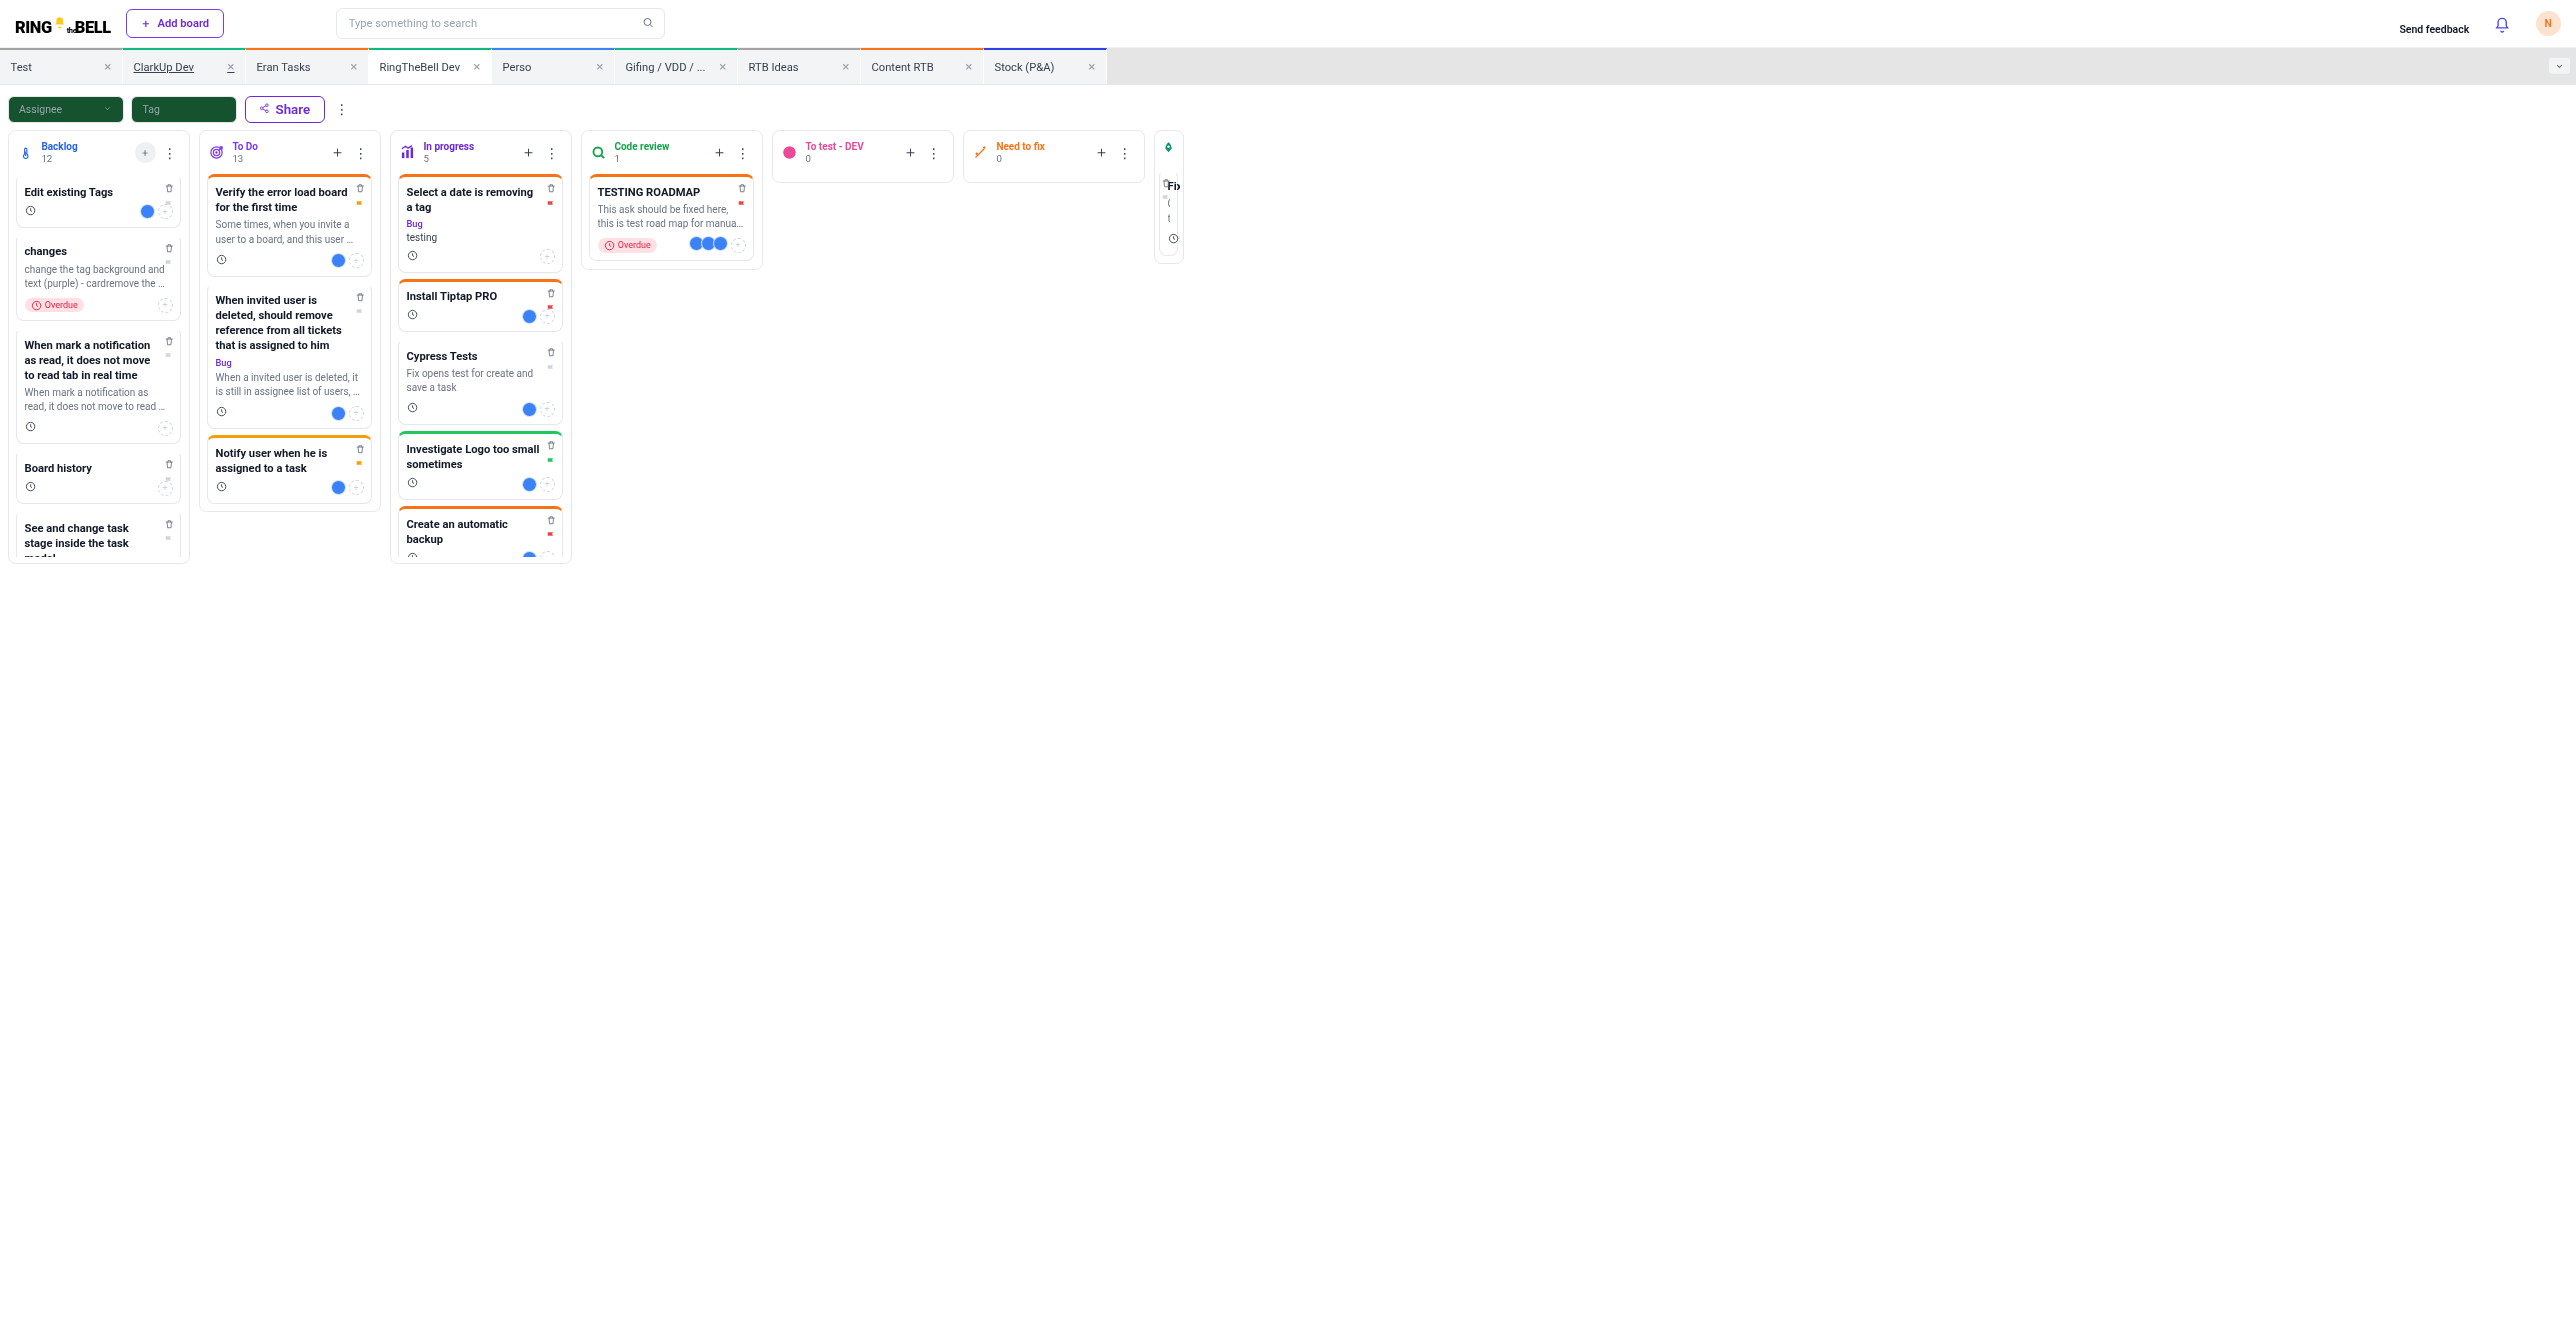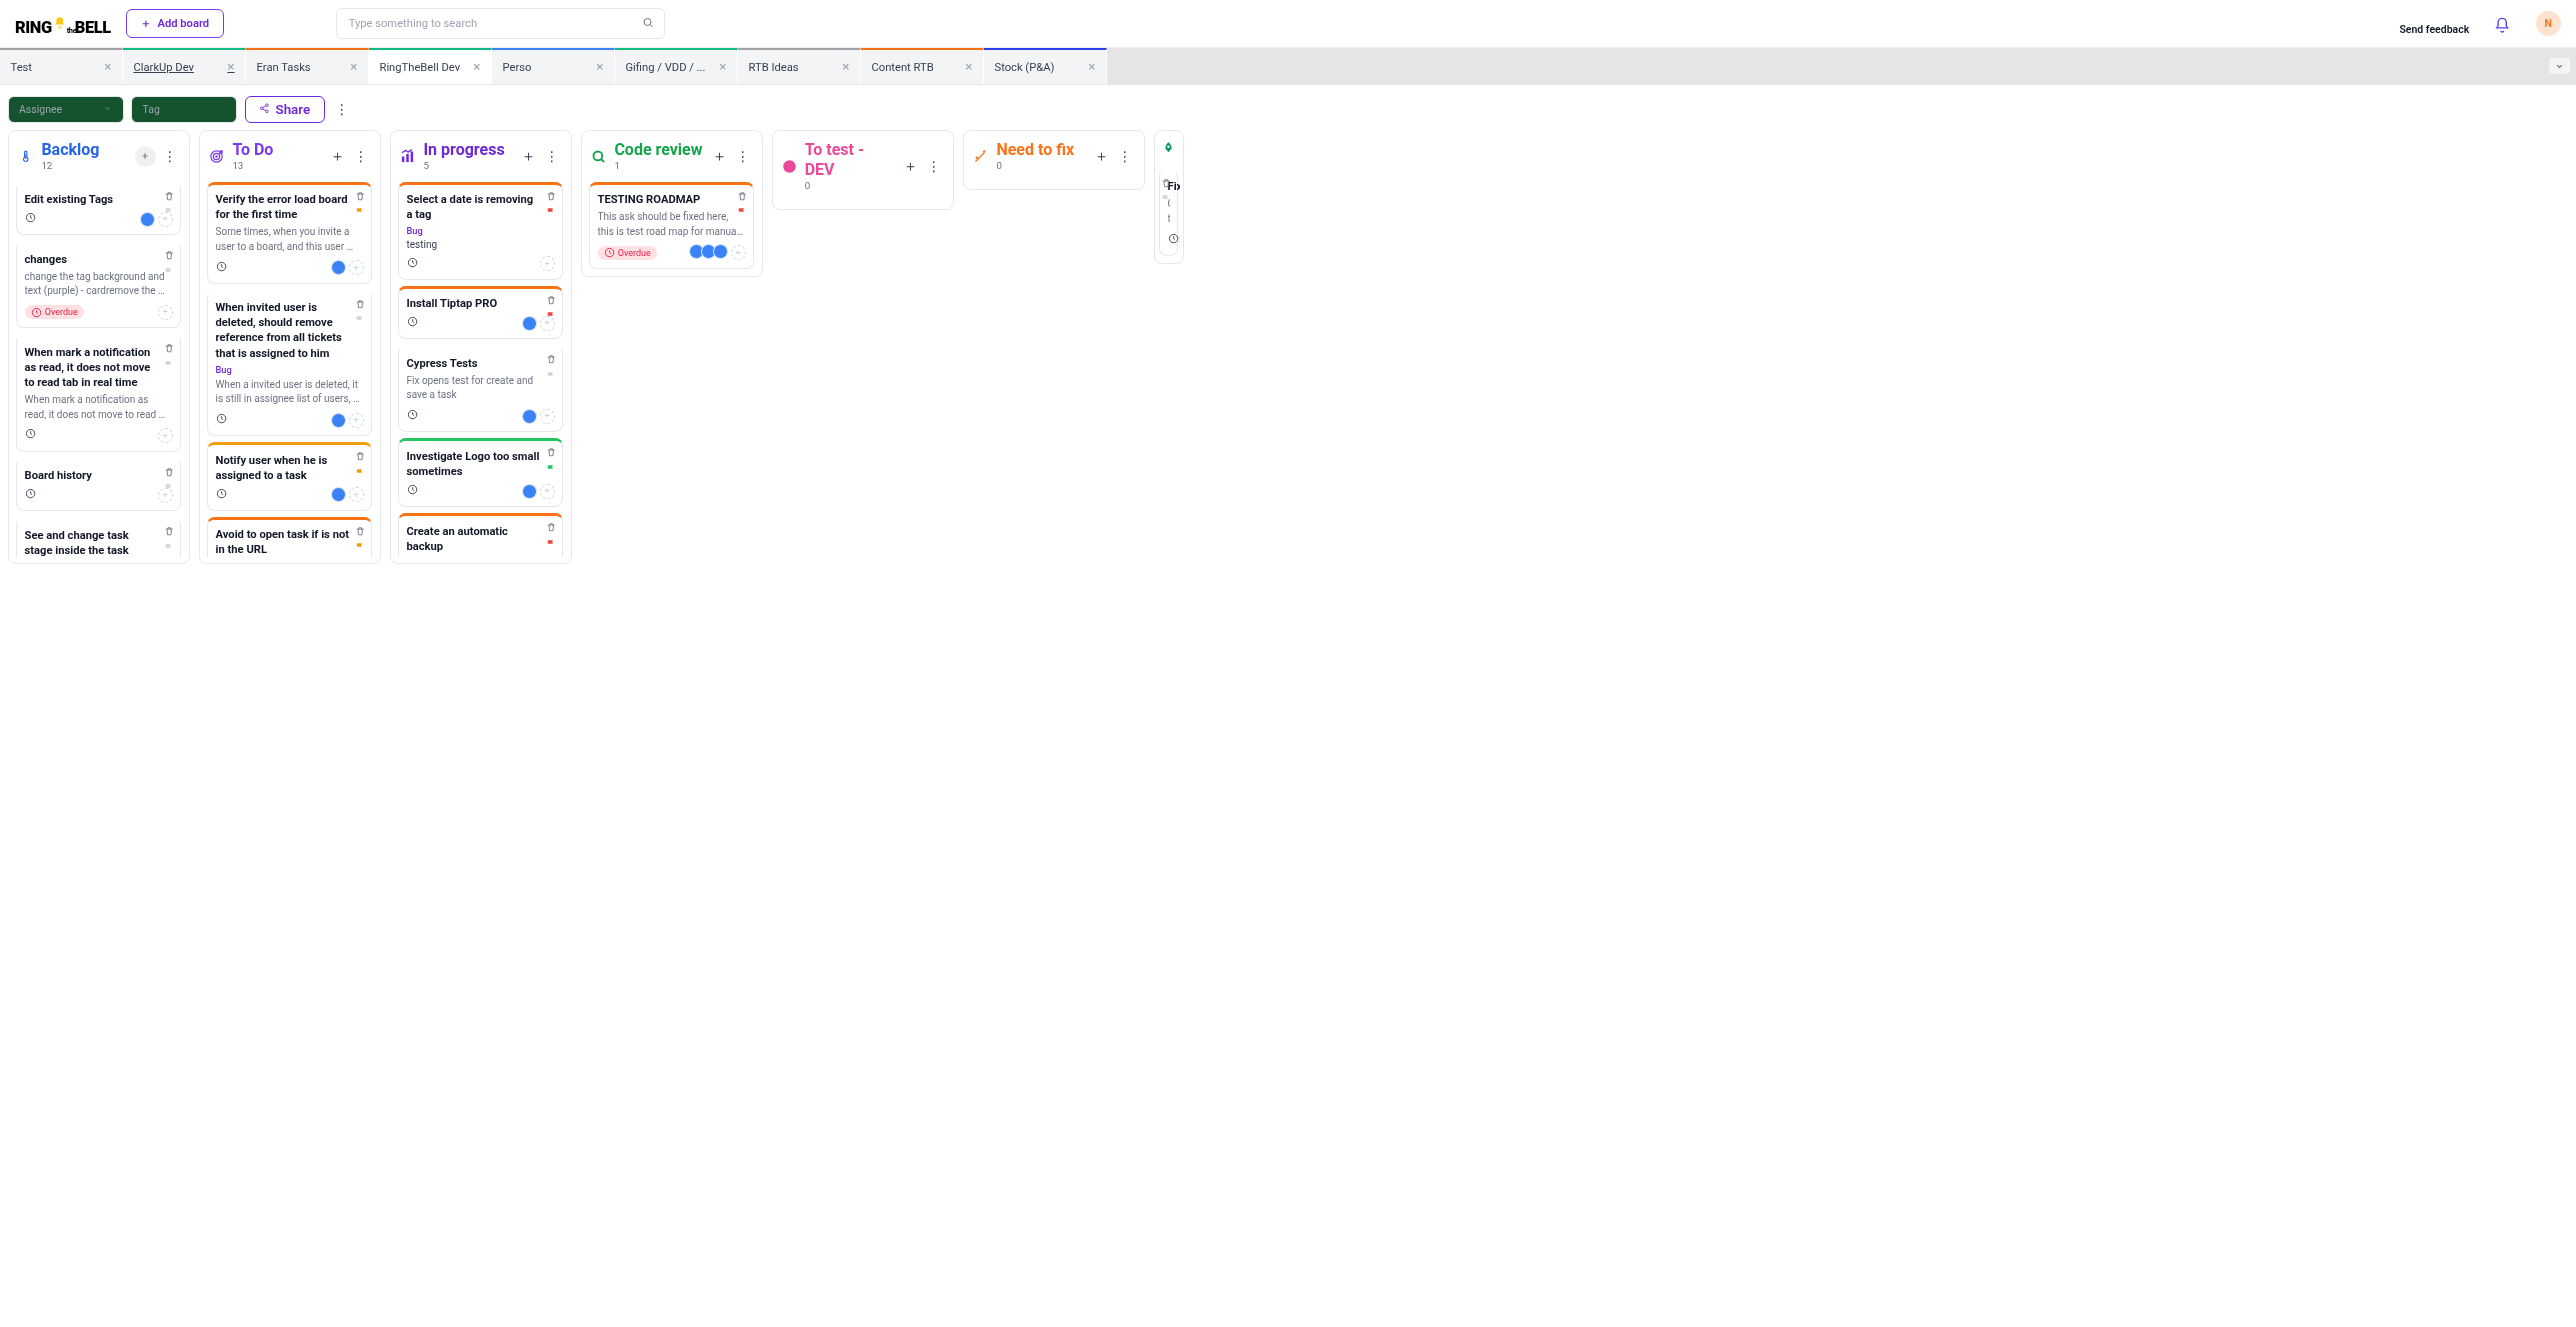"Backlog" .col-title { font-size: 16px -> 10px }
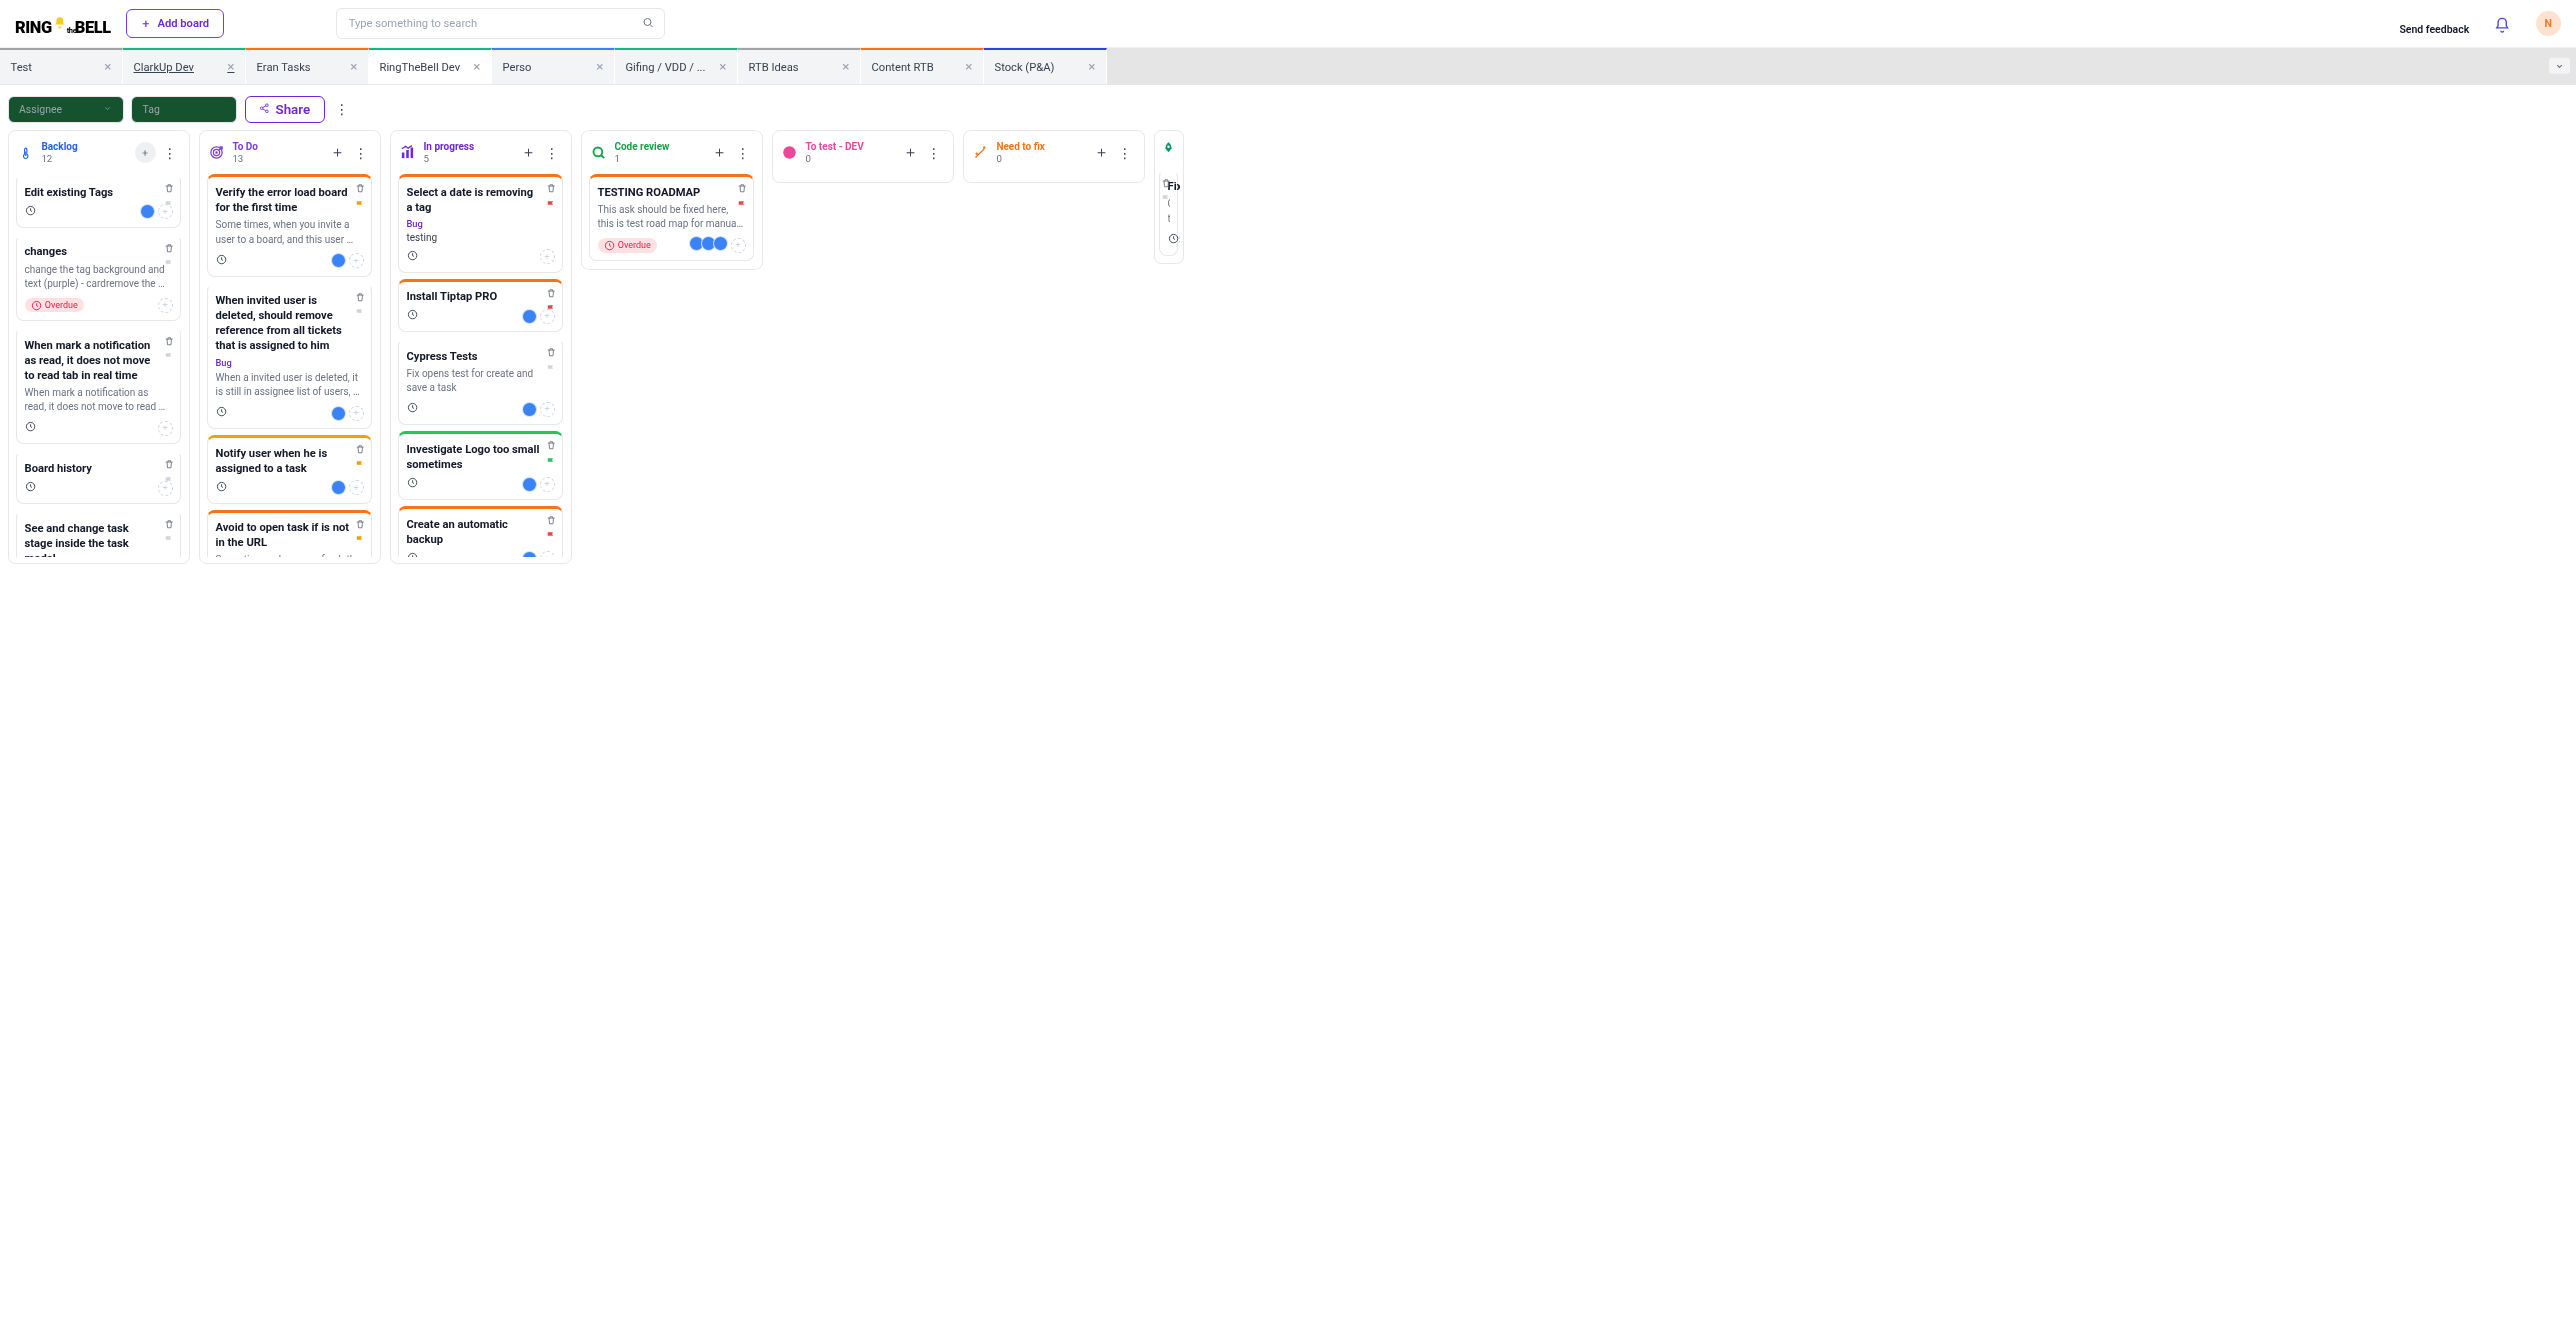"Avoid to open task if" div.card { html: <div> <span><svg> <path></path> </svg></span> <span><svg> <path></path> </svg></span> <h4>Avoid to open task if is not in the URL</h4> <p>Some times when we refresh the page it opens the last task that …</p> </div> -> none }
